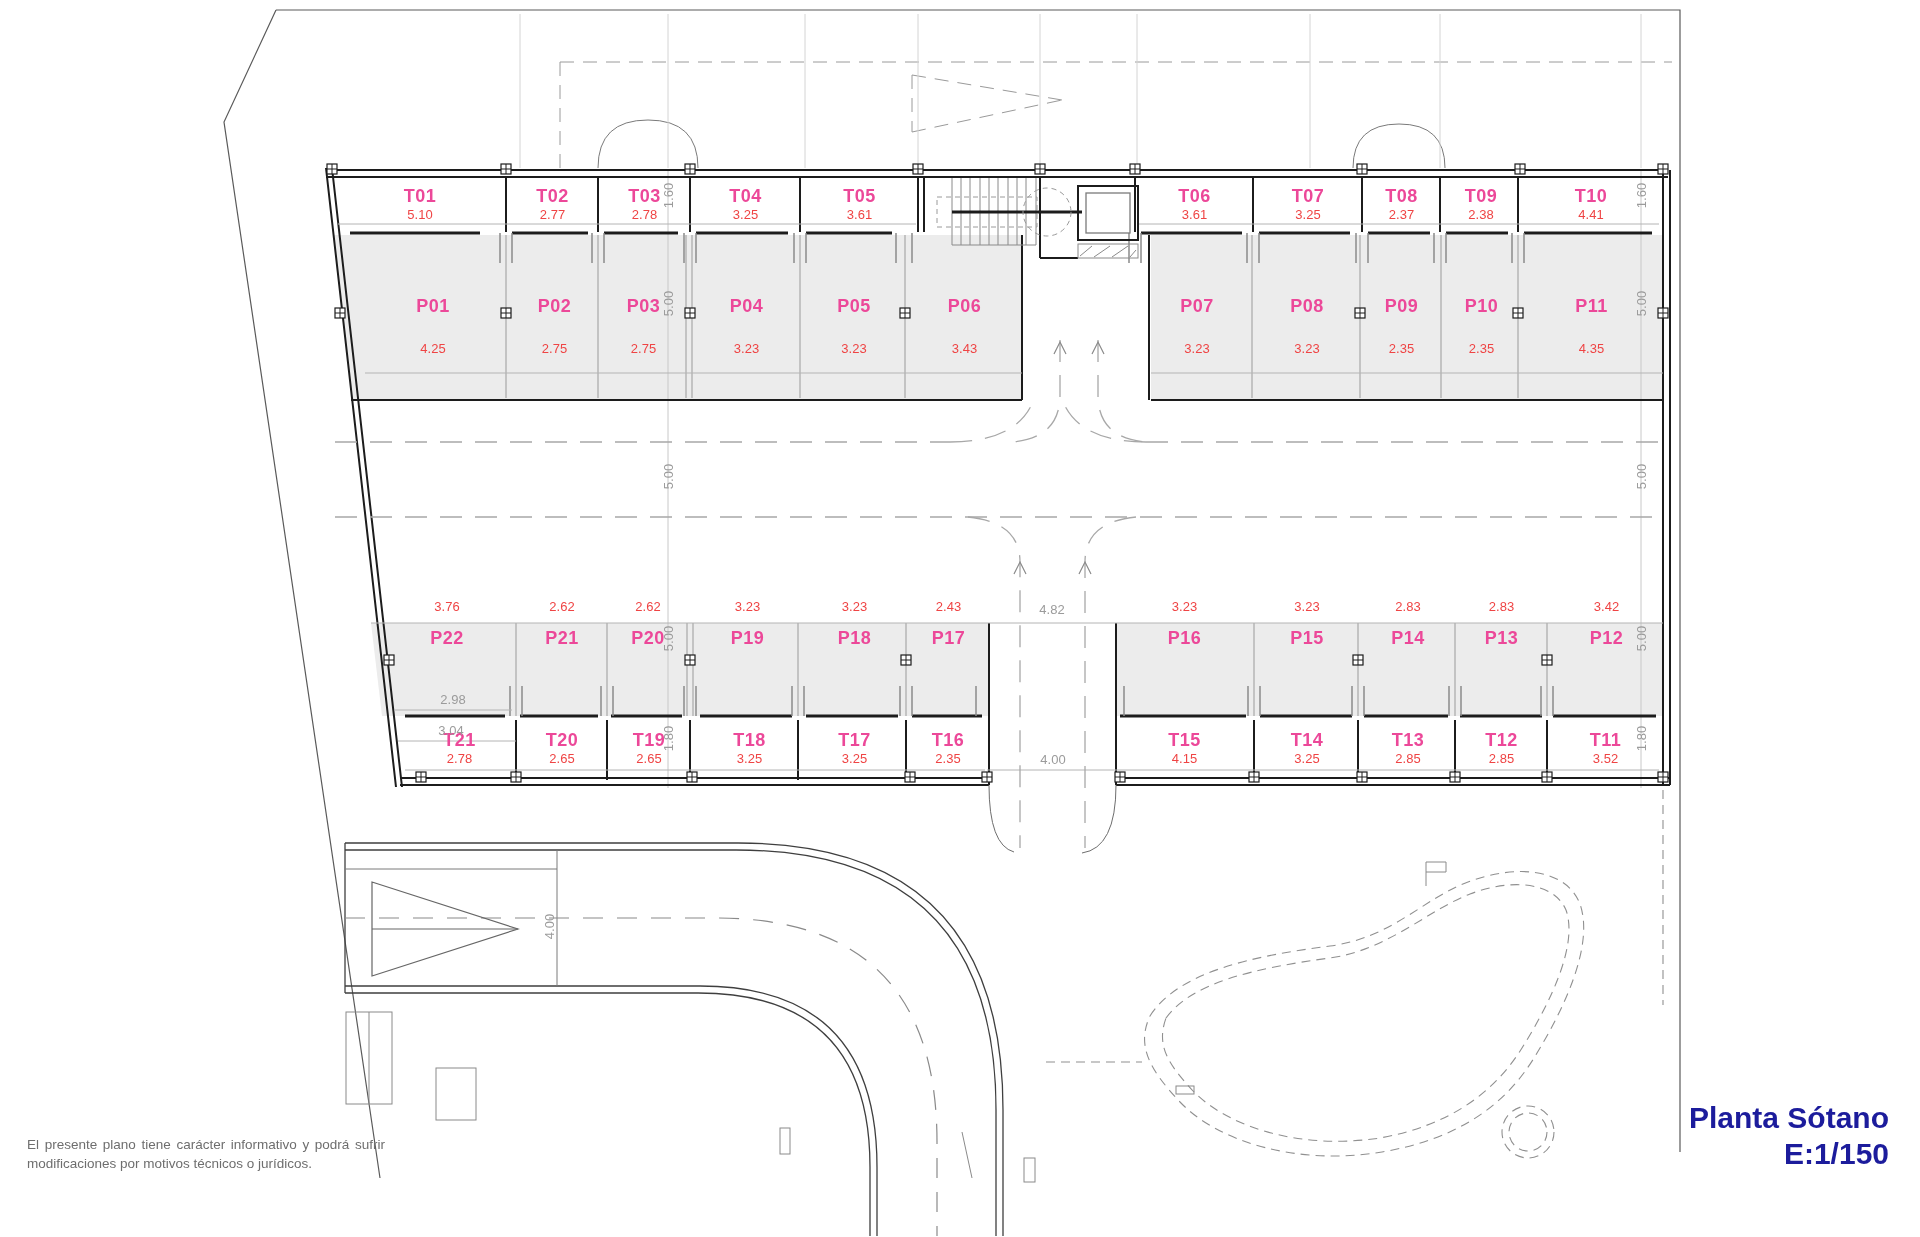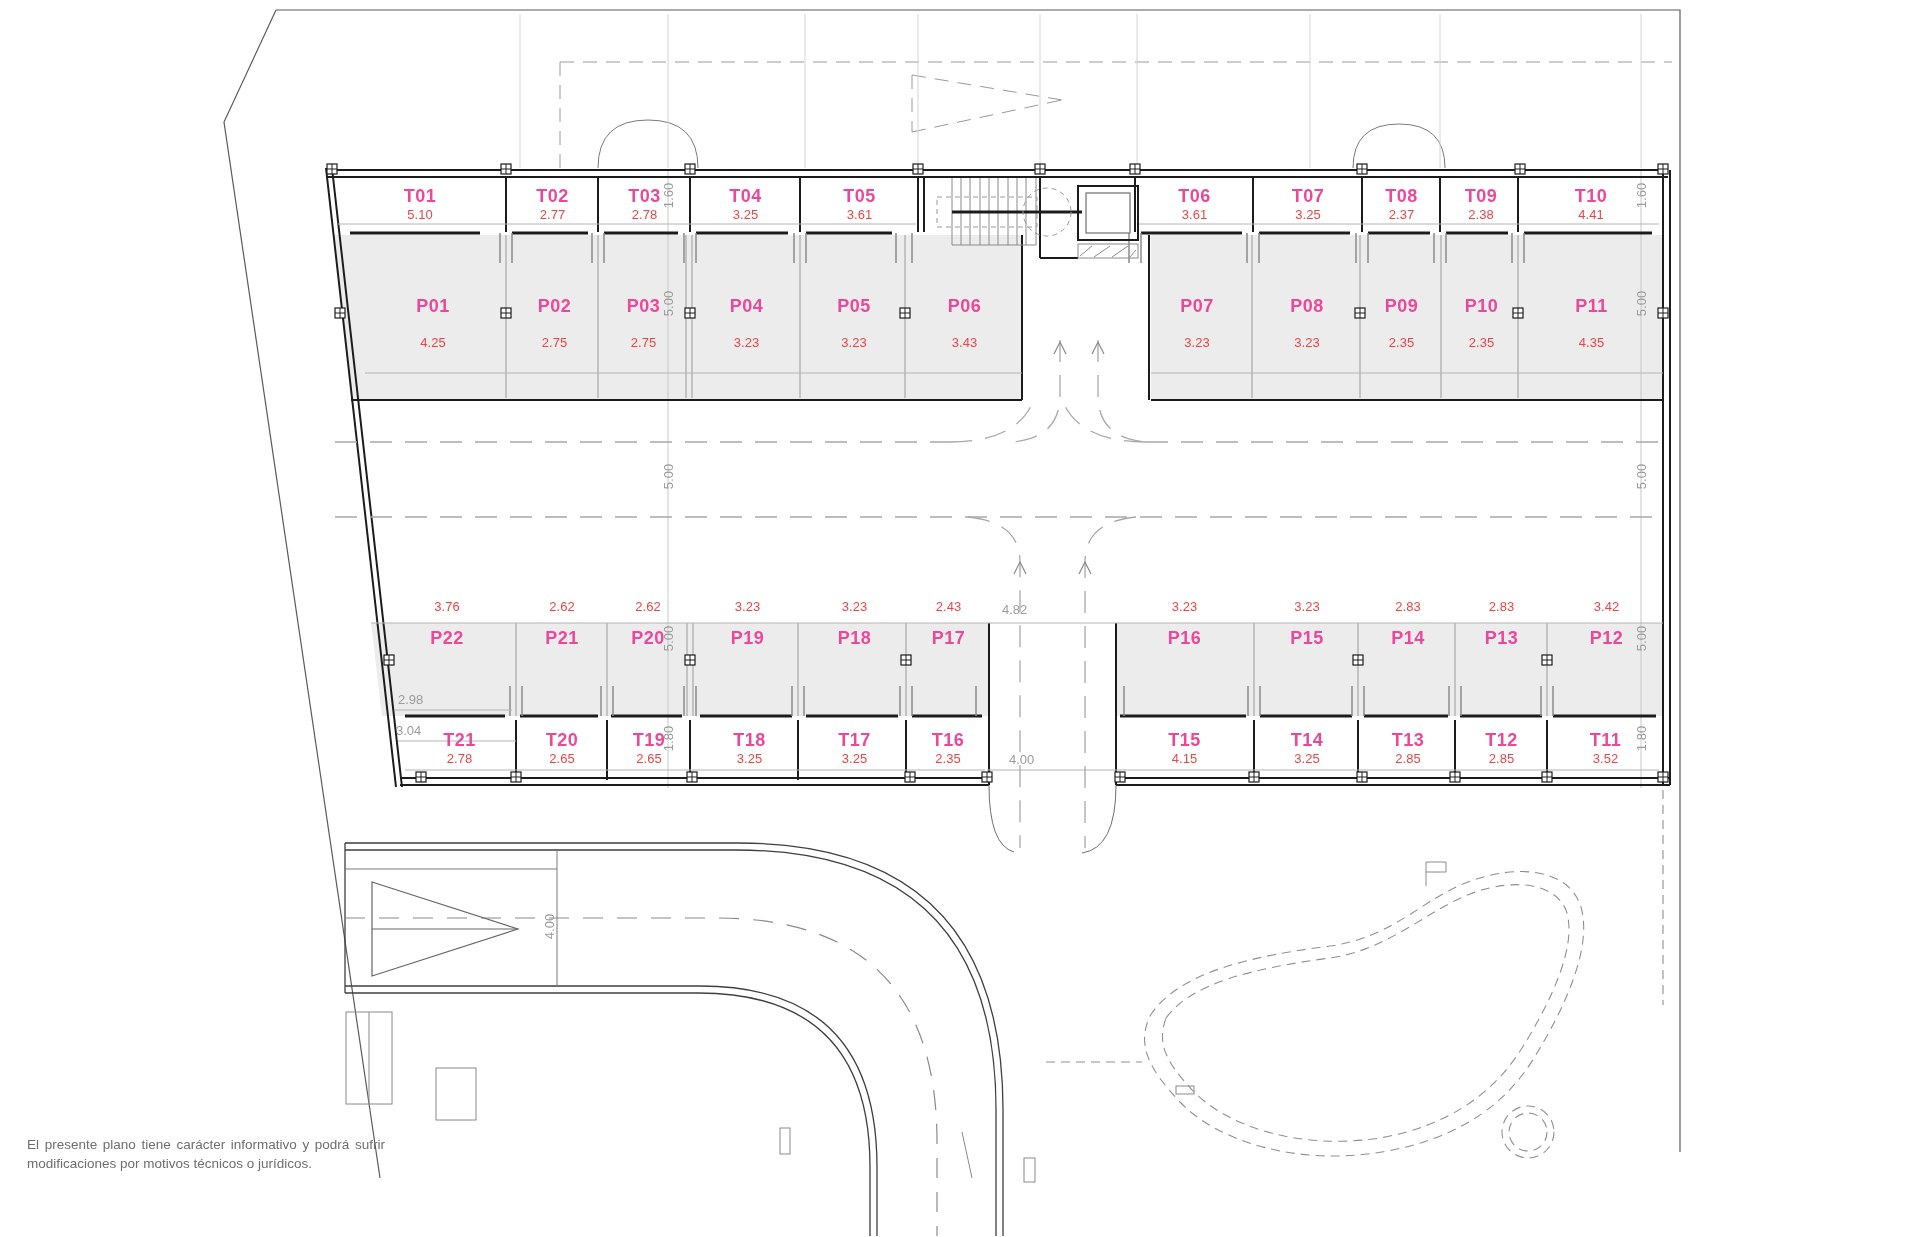"4.25" .cell.ptop .dim { margin-top: 18px -> 24px }
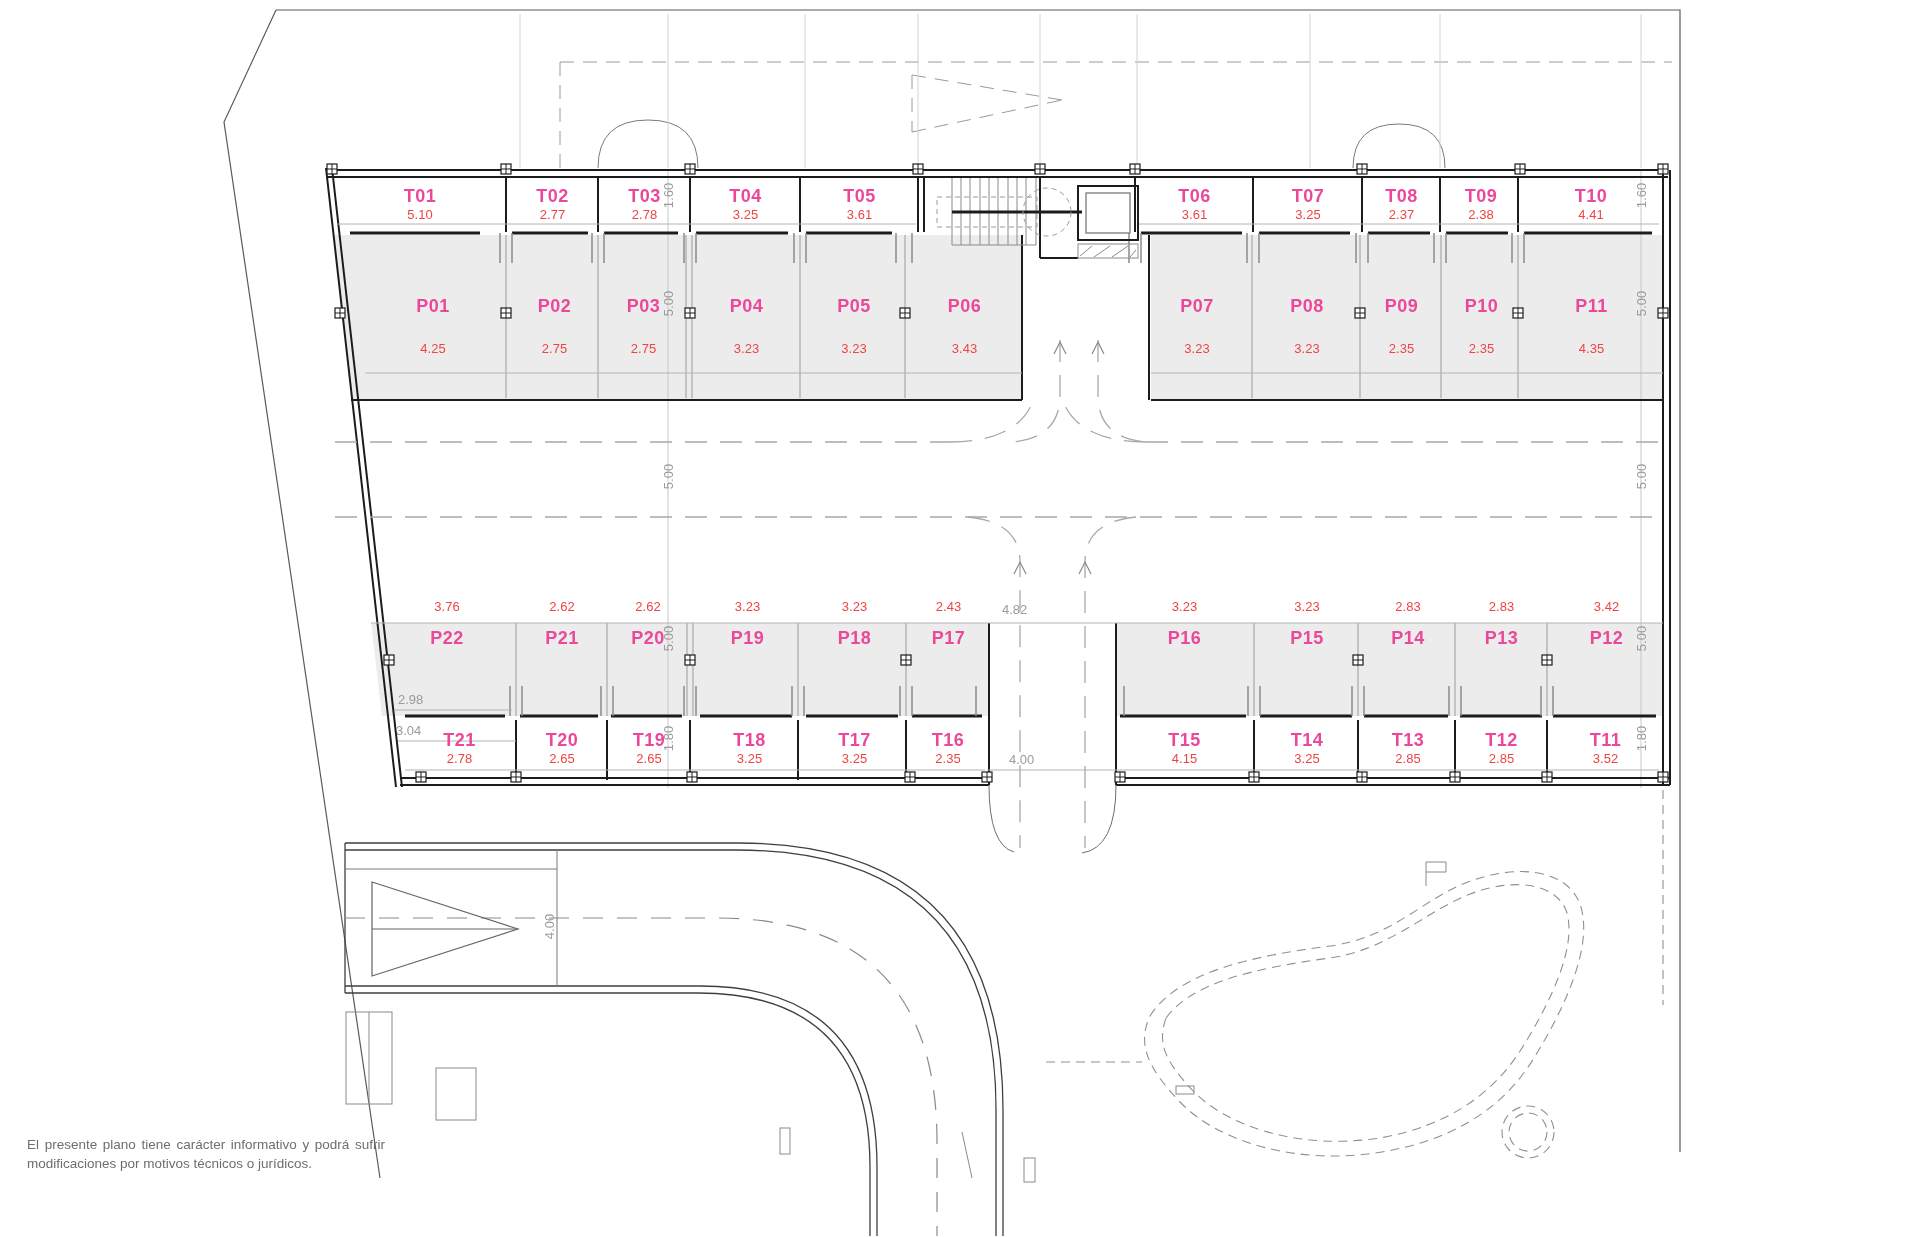"4.82" .freedim { text-align: left -> center }
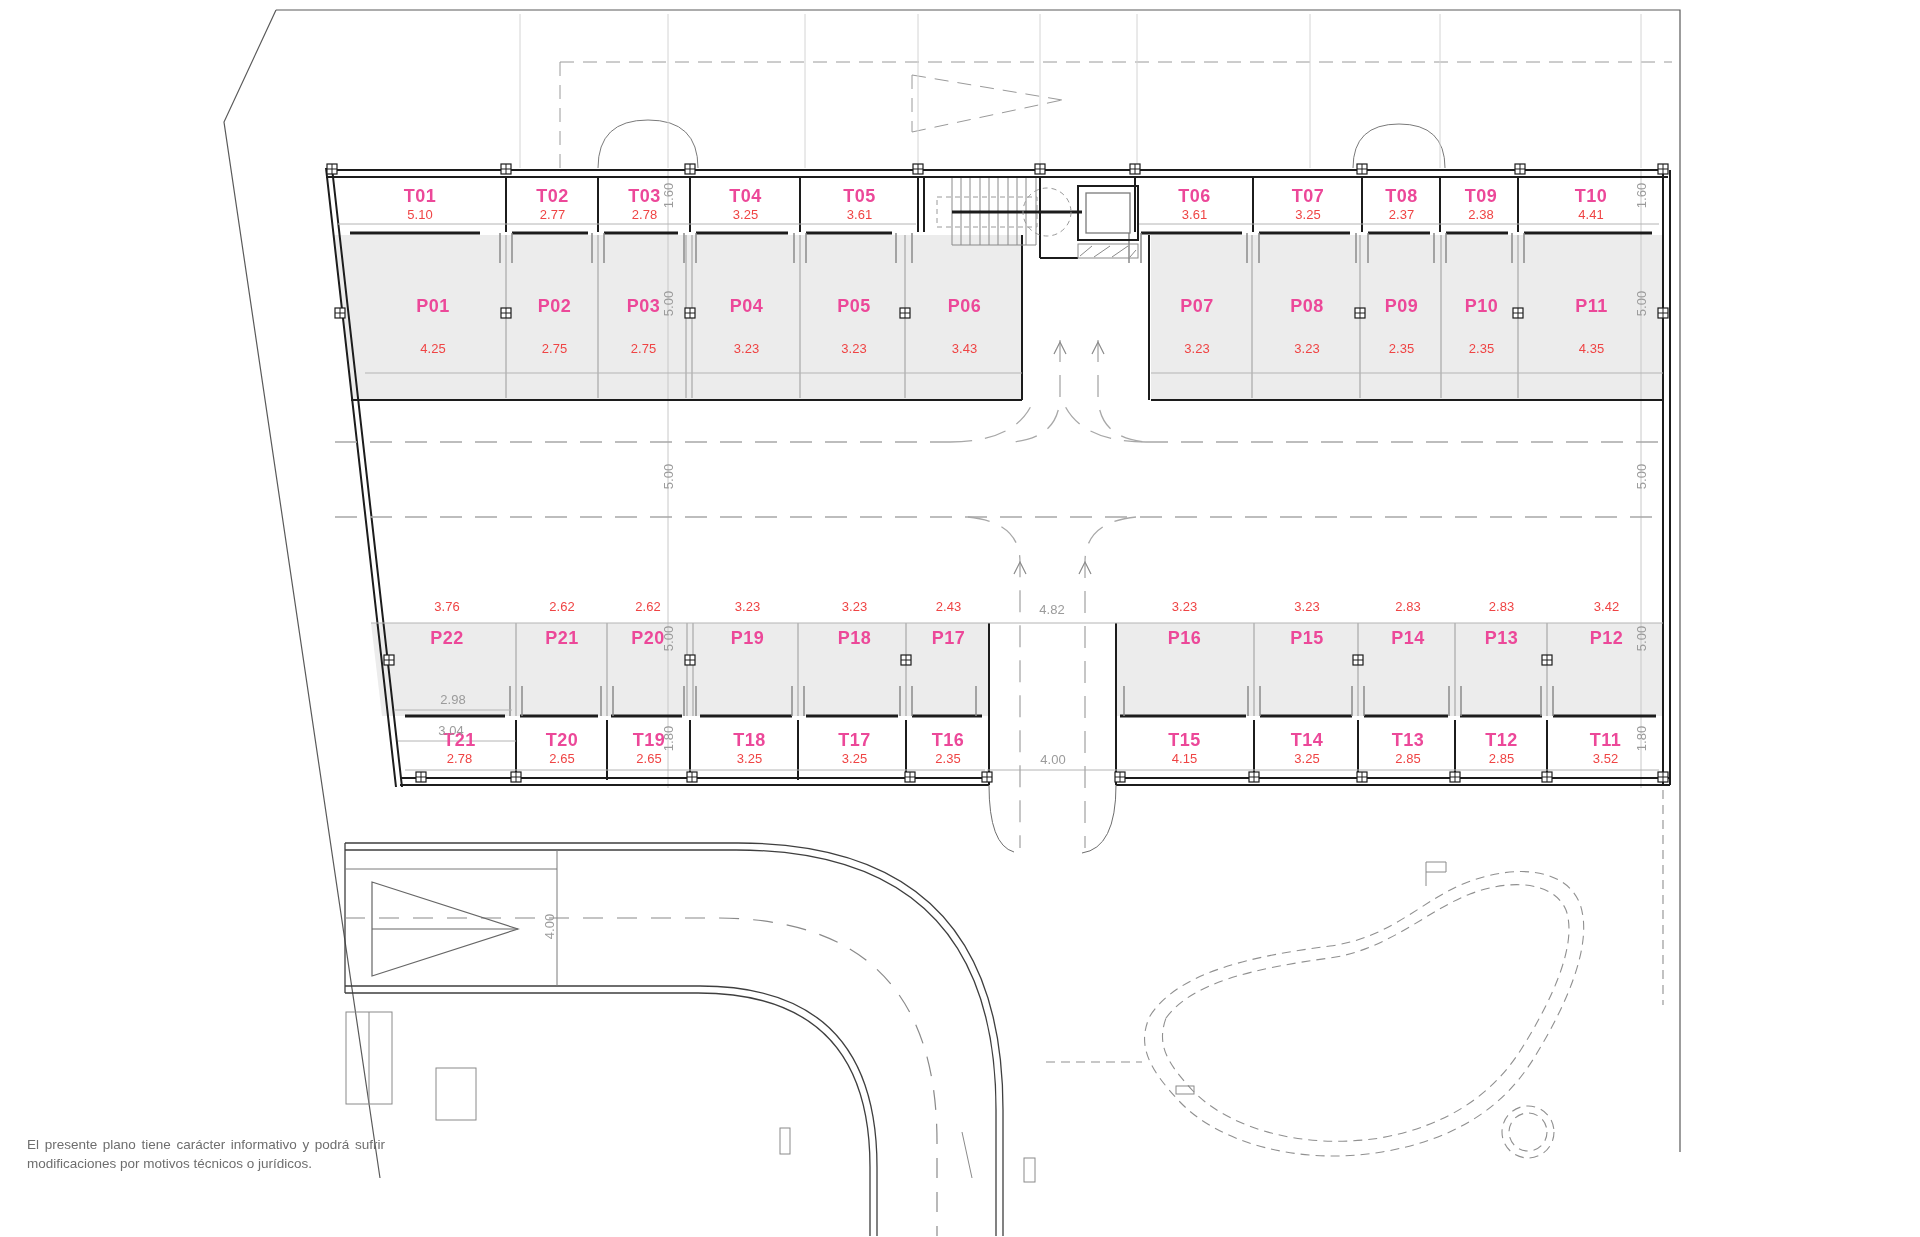"Planta Sótano" div.title { html: none -> <div> <div>Planta Sótano</div> <div>E:1/150</div> </div> }
